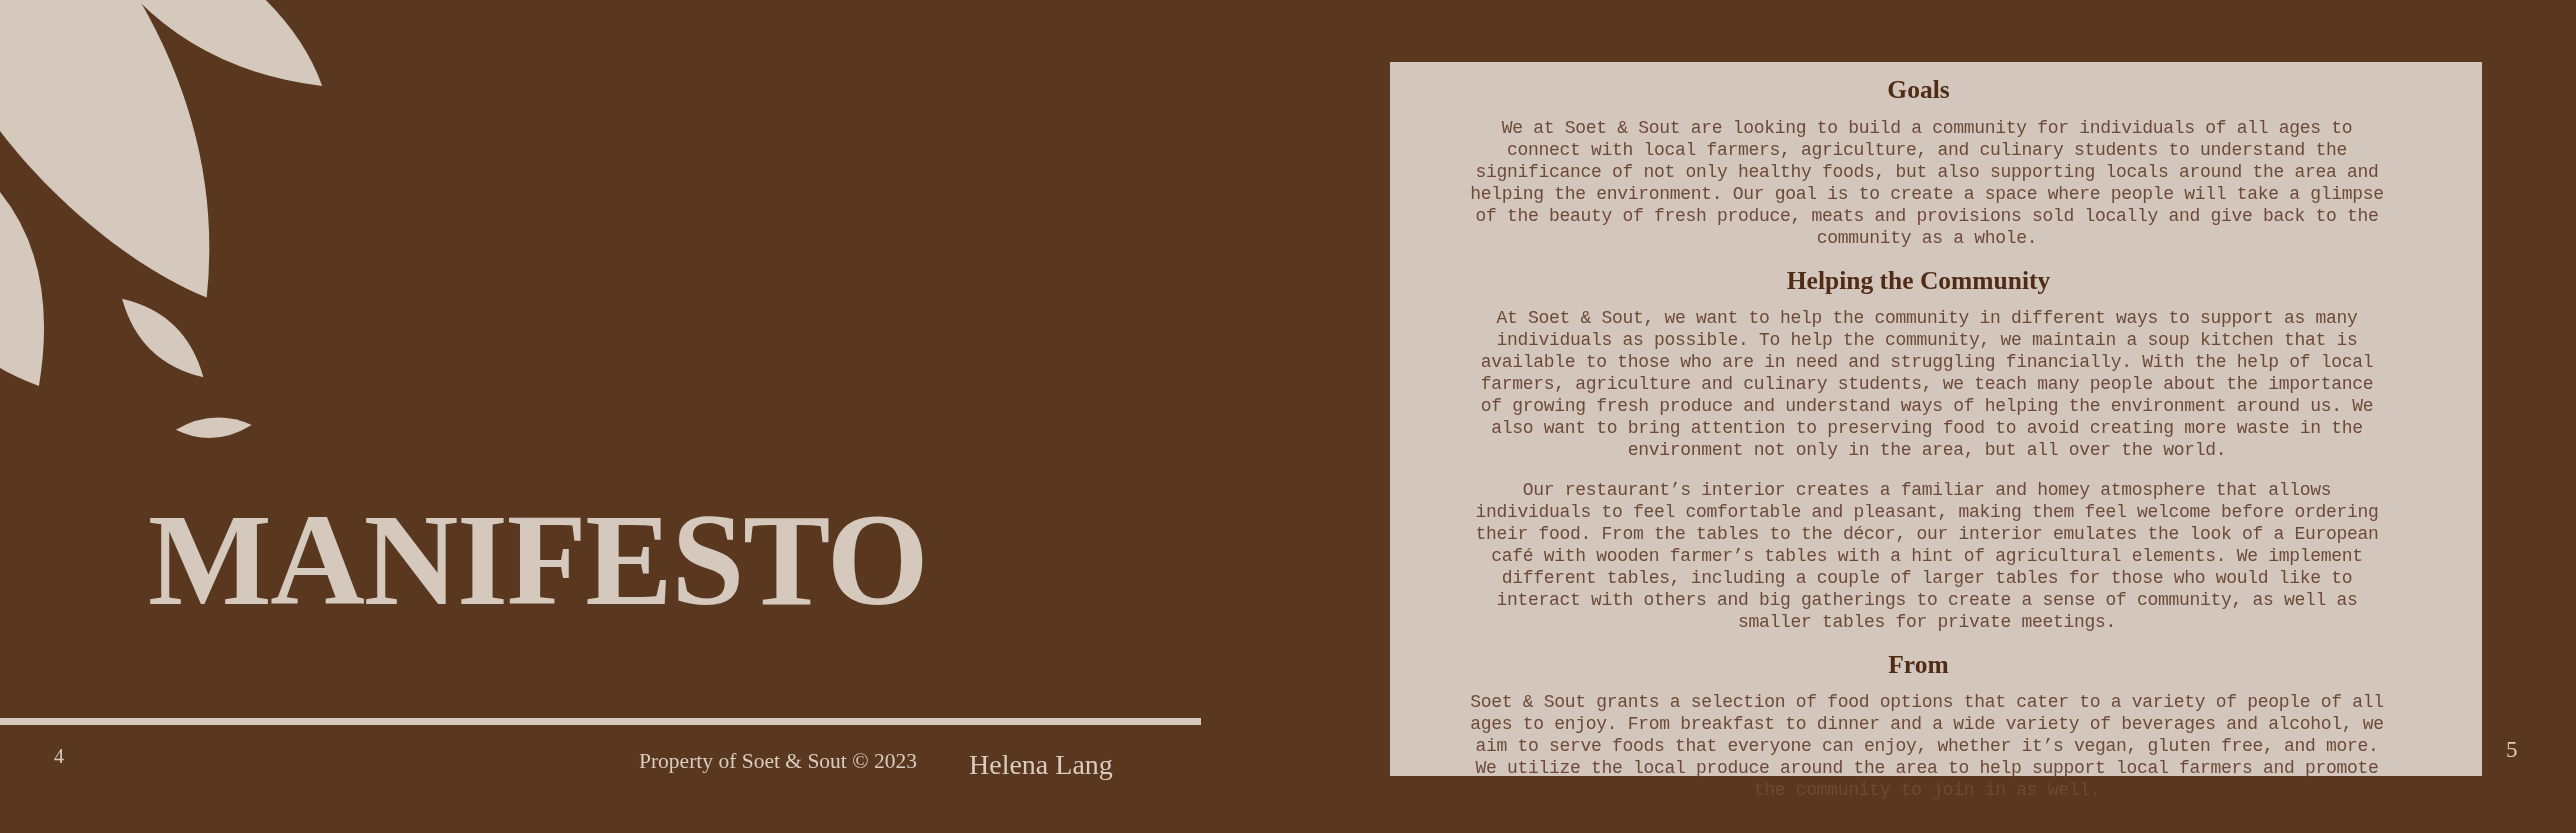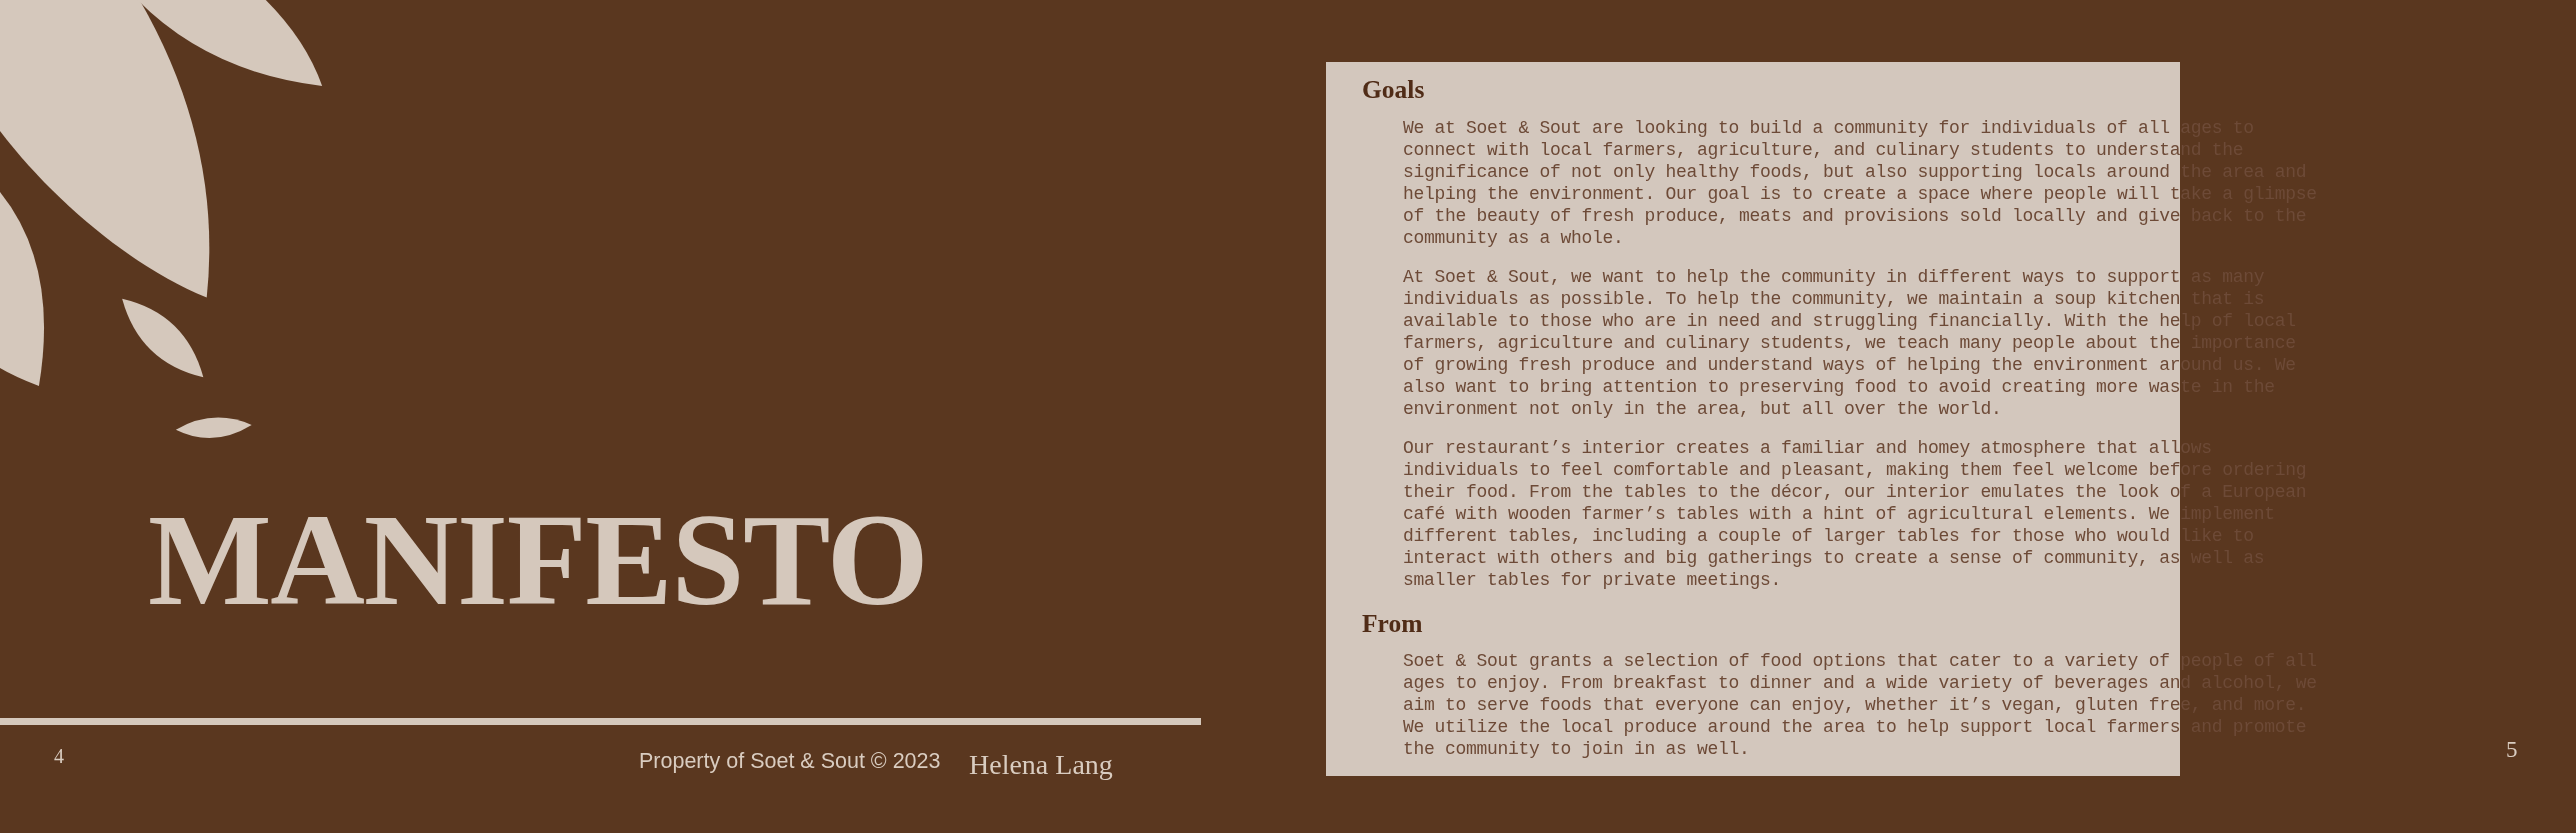"Goals" .content-panel { left: 1326px -> 1390px; text-align: none -> center; width: 854px -> 1092px }
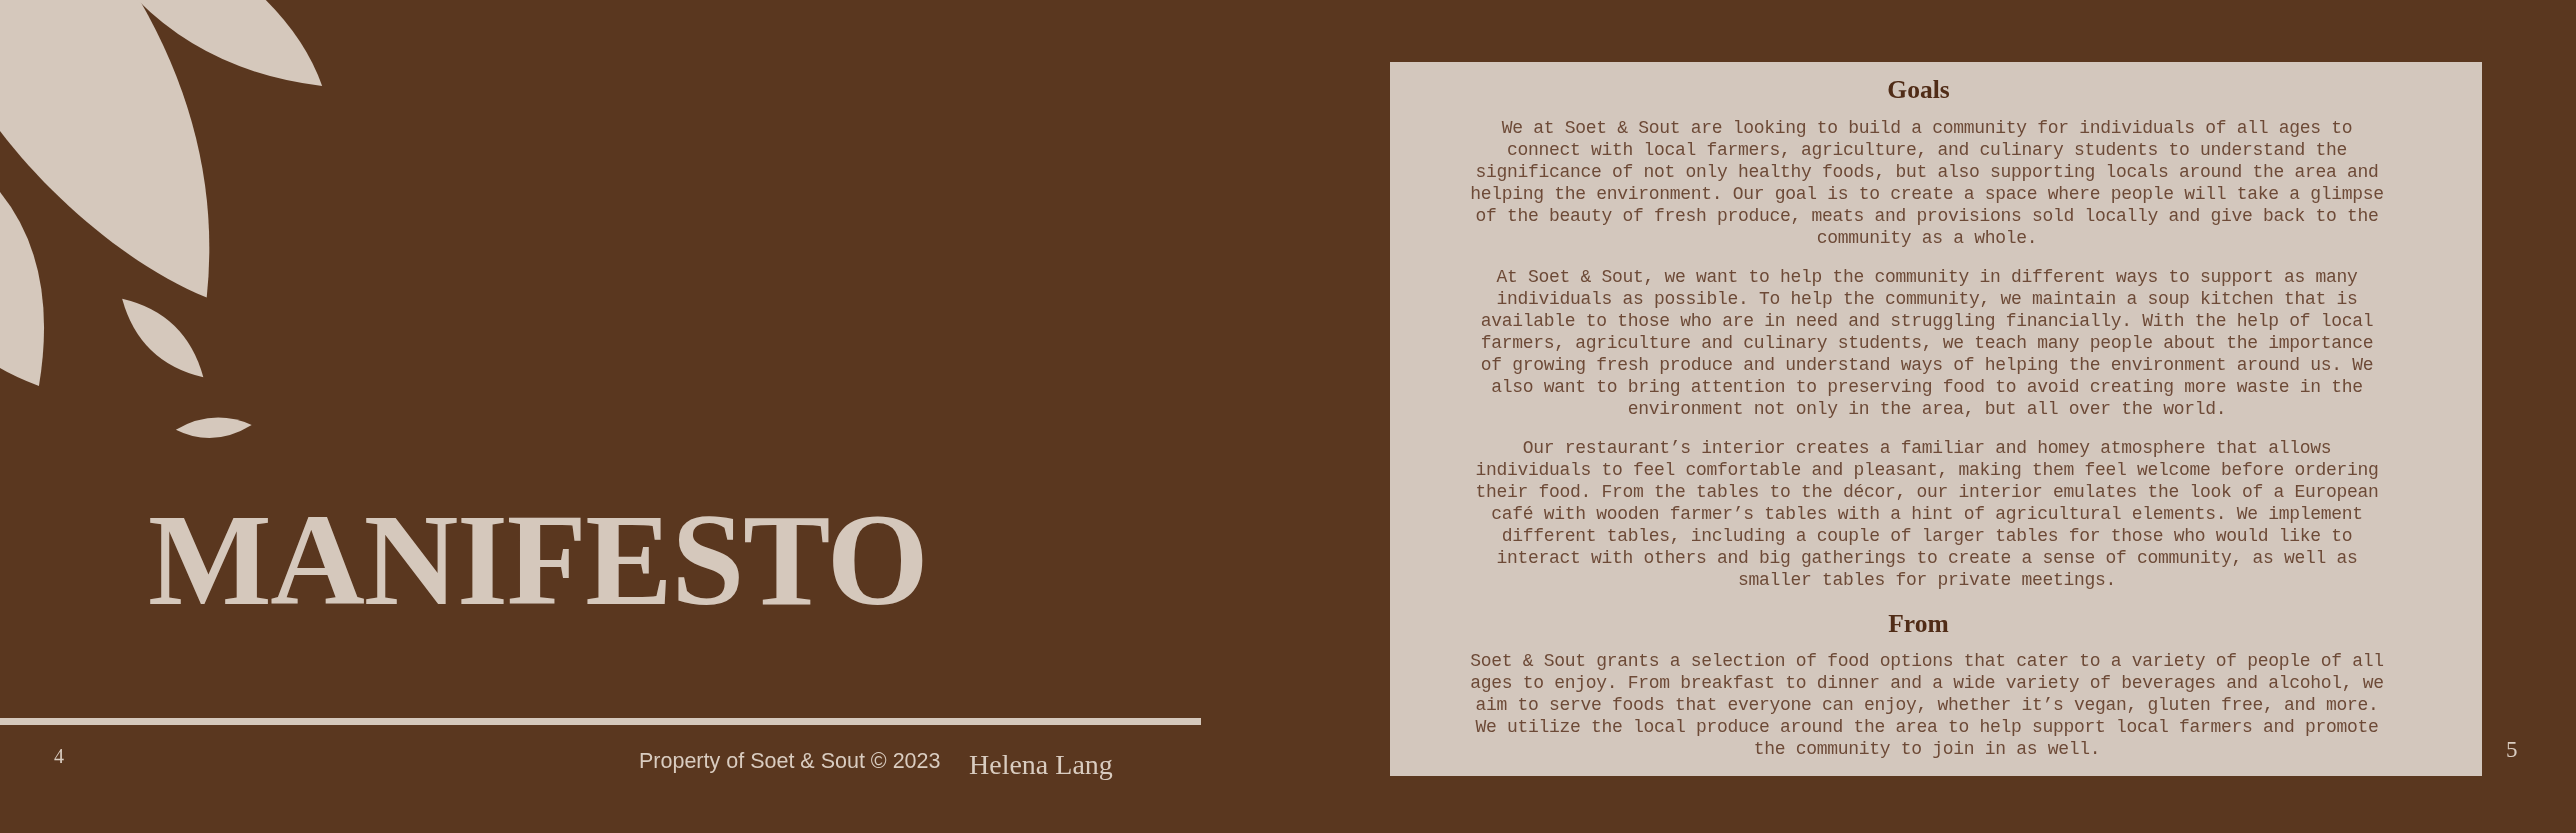"Helping the Community" h2.section-heading { html: none -> <h2>Helping the Community</h2> }
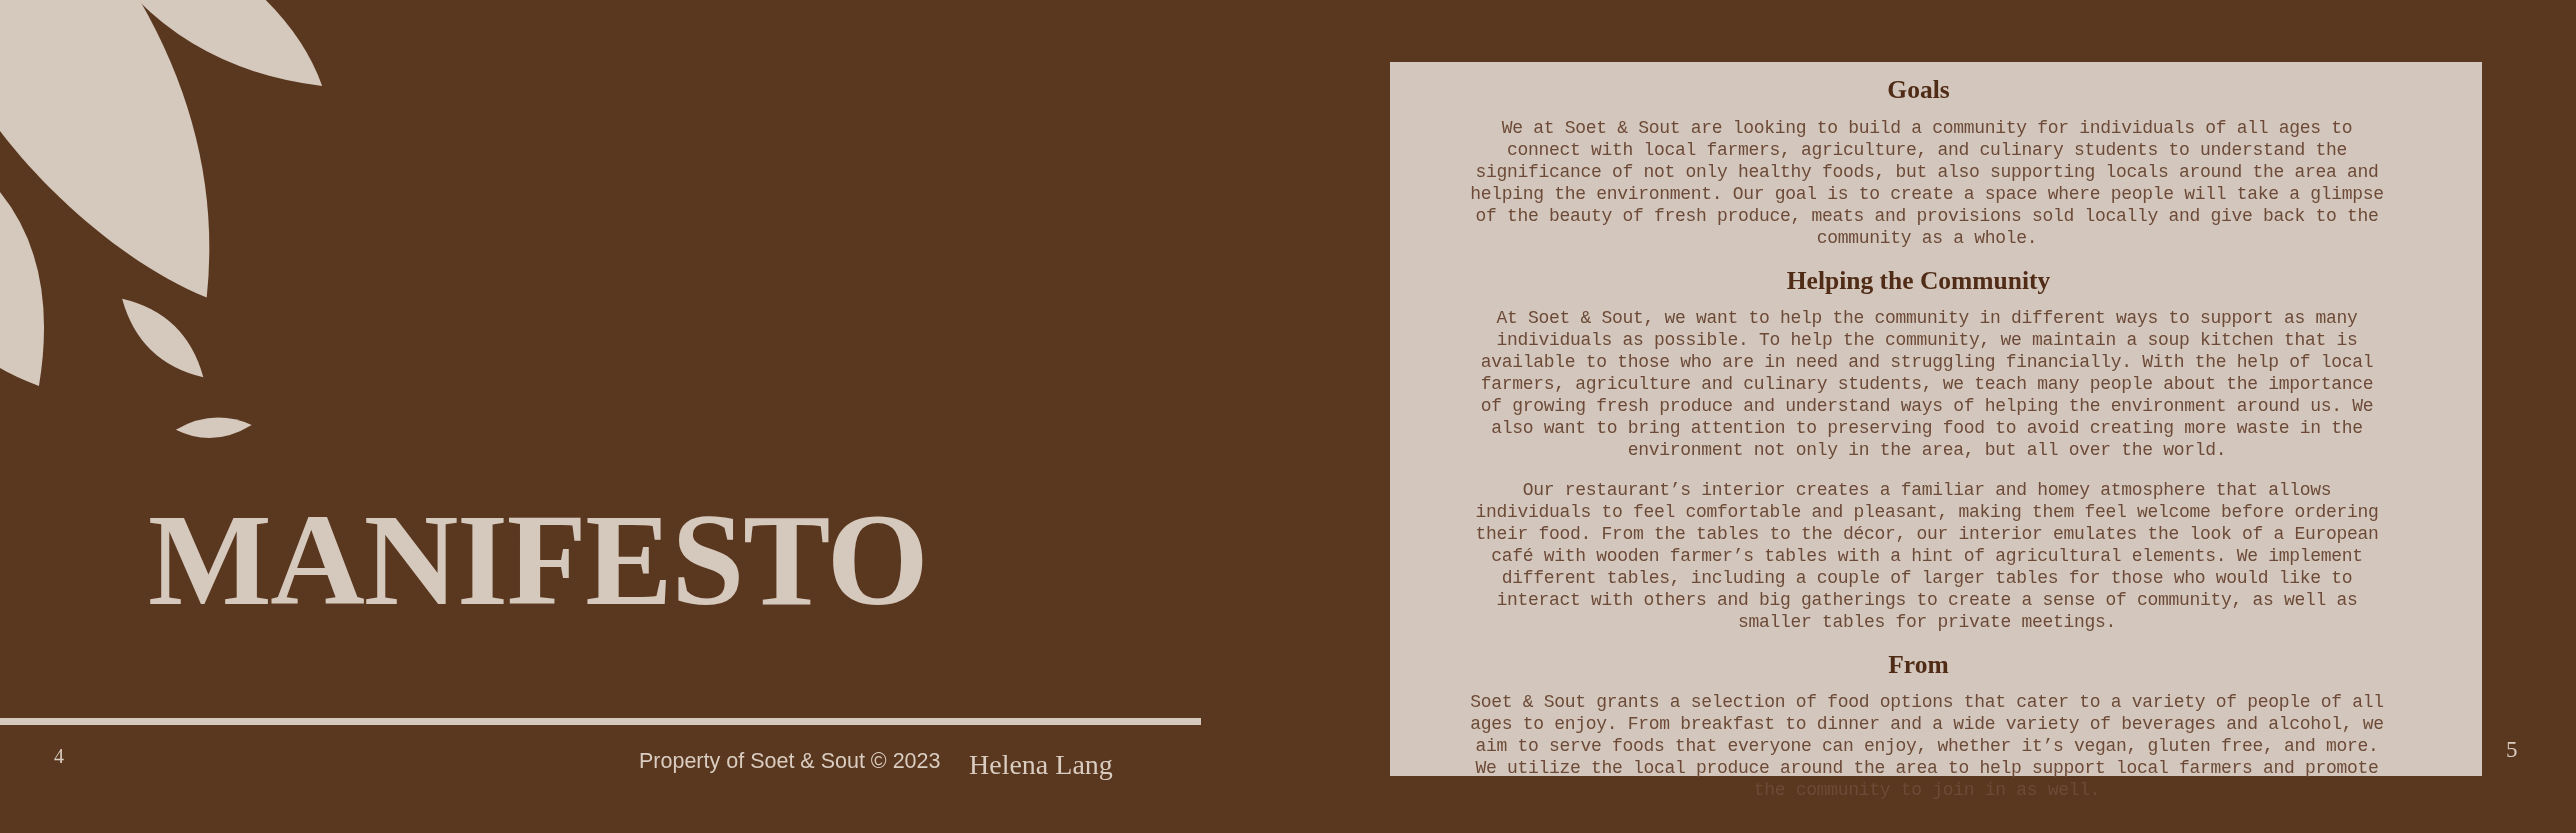"Property of Soet & Sout" .footer-property { font-family: Liberation Sans, sans-serif -> Liberation Serif, serif }
